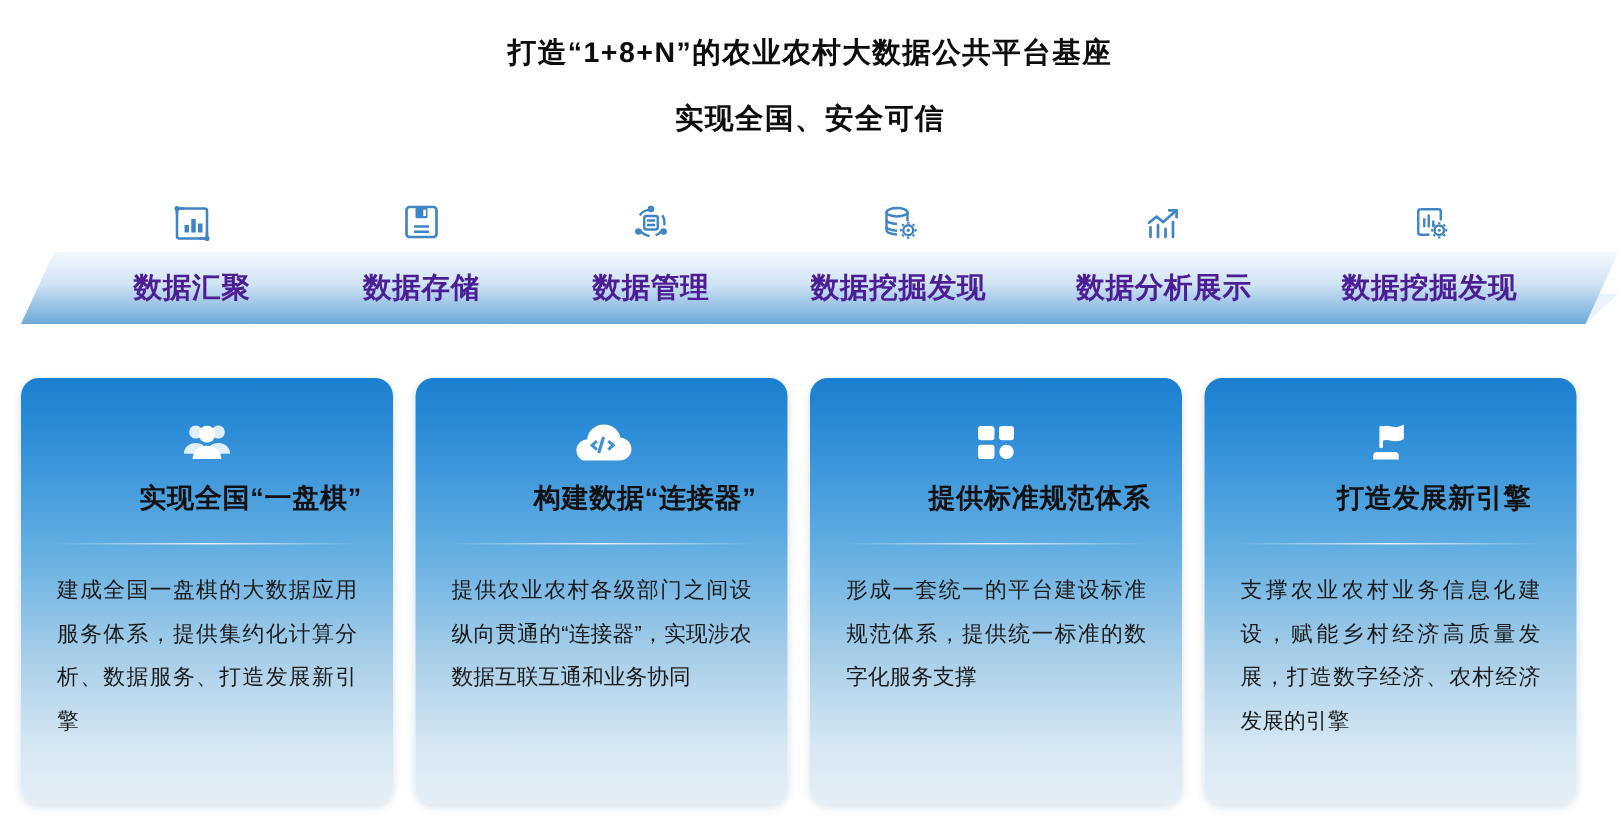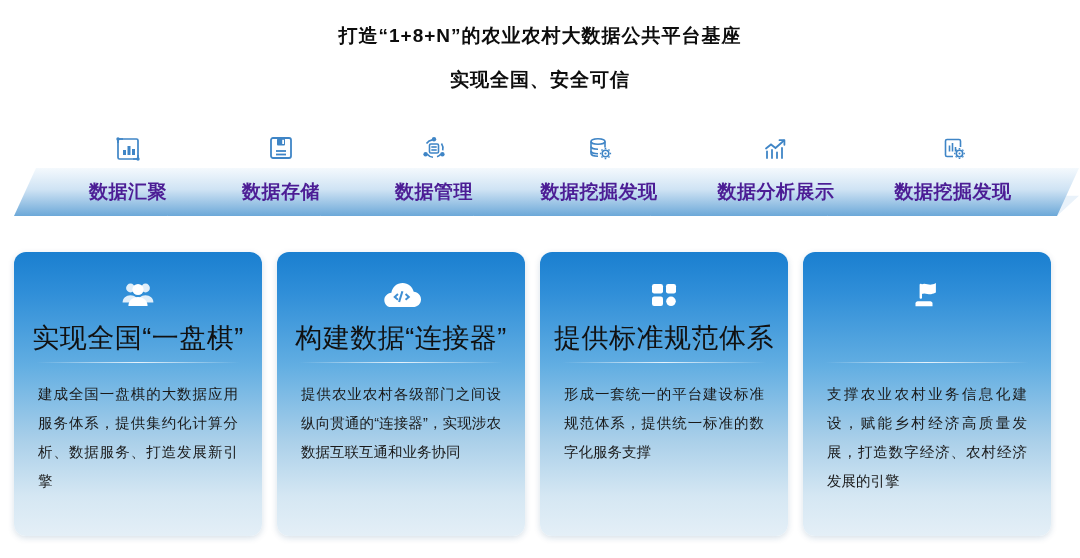"实现全国“一盘棋”" .card-title { font-size: 27px -> 18px; font-weight: normal -> bold; padding-left: none -> 29px }
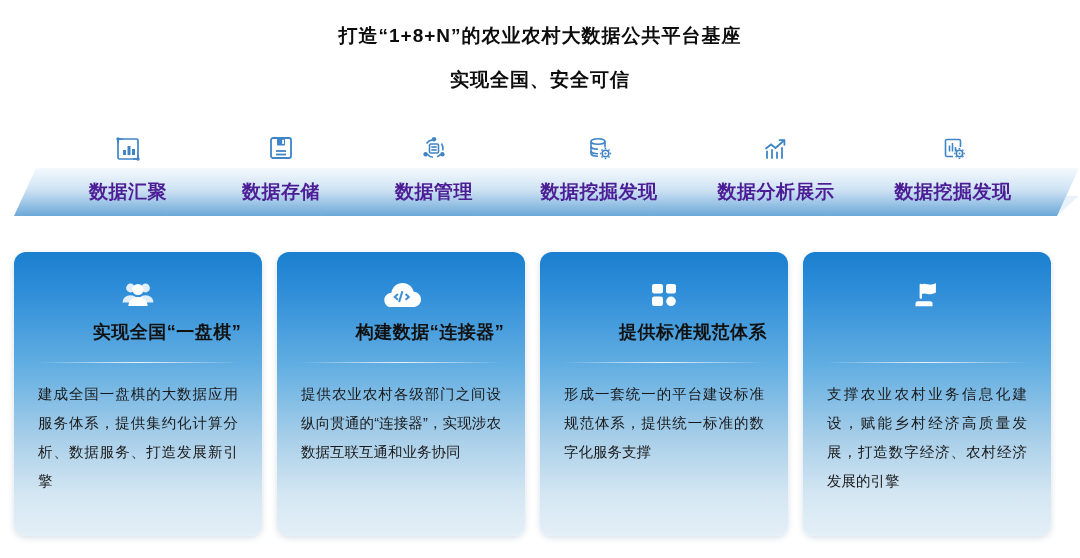"打造发展新引擎" div.card-title { html: none -> <div>打造发展新引擎</div> }
